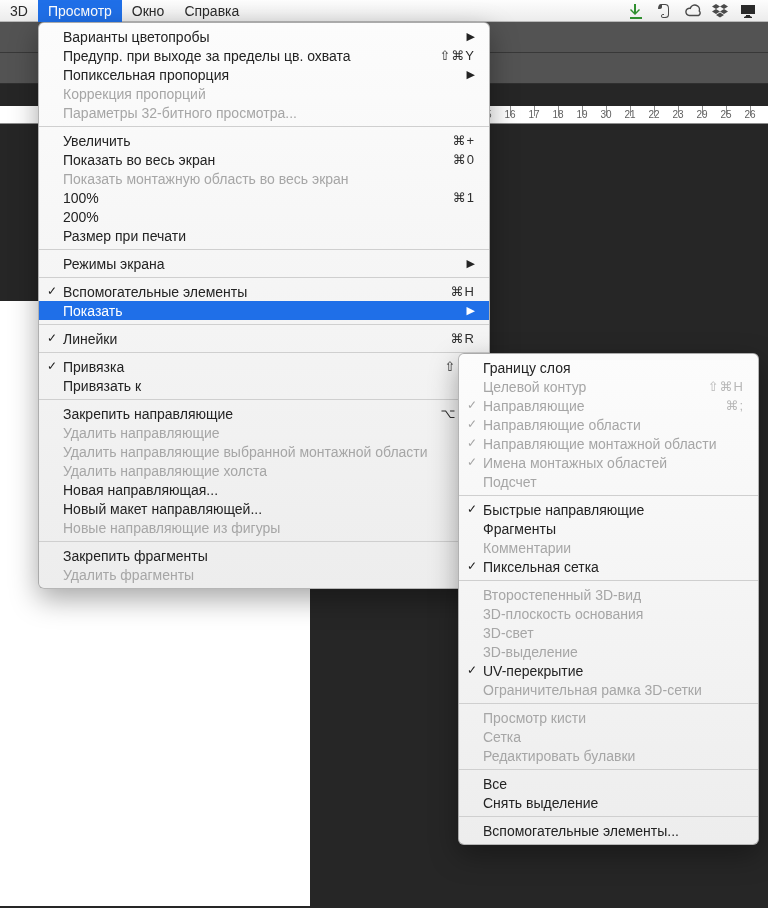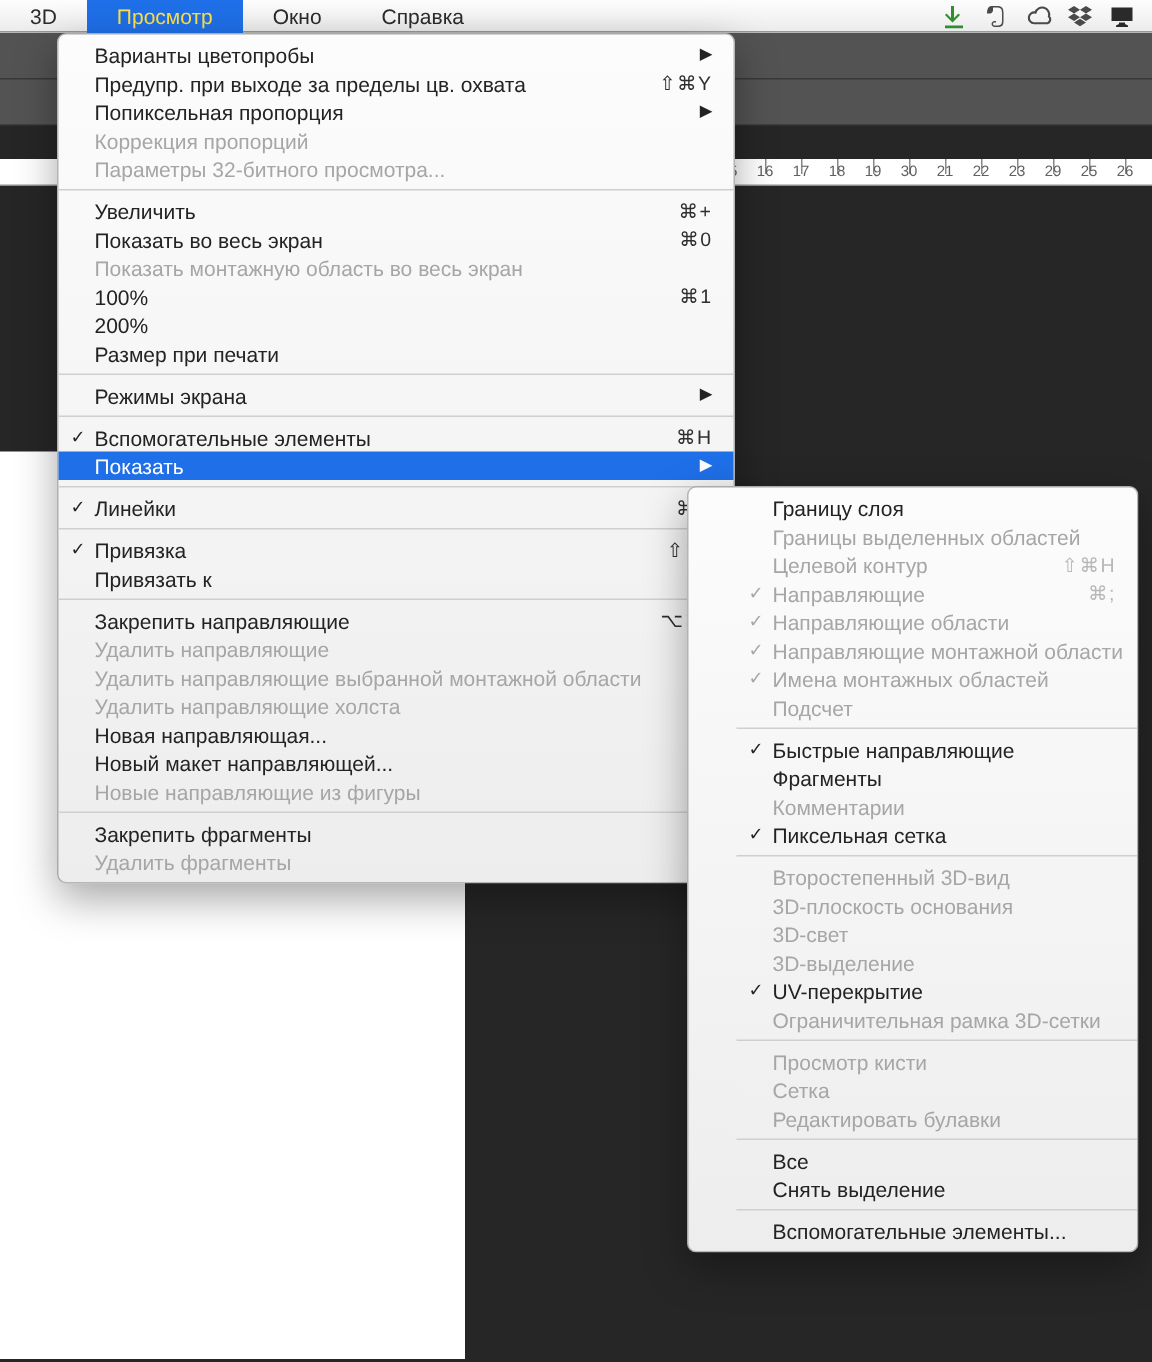"3D" .menubar .item { padding: 0 20px -> 0 10px }
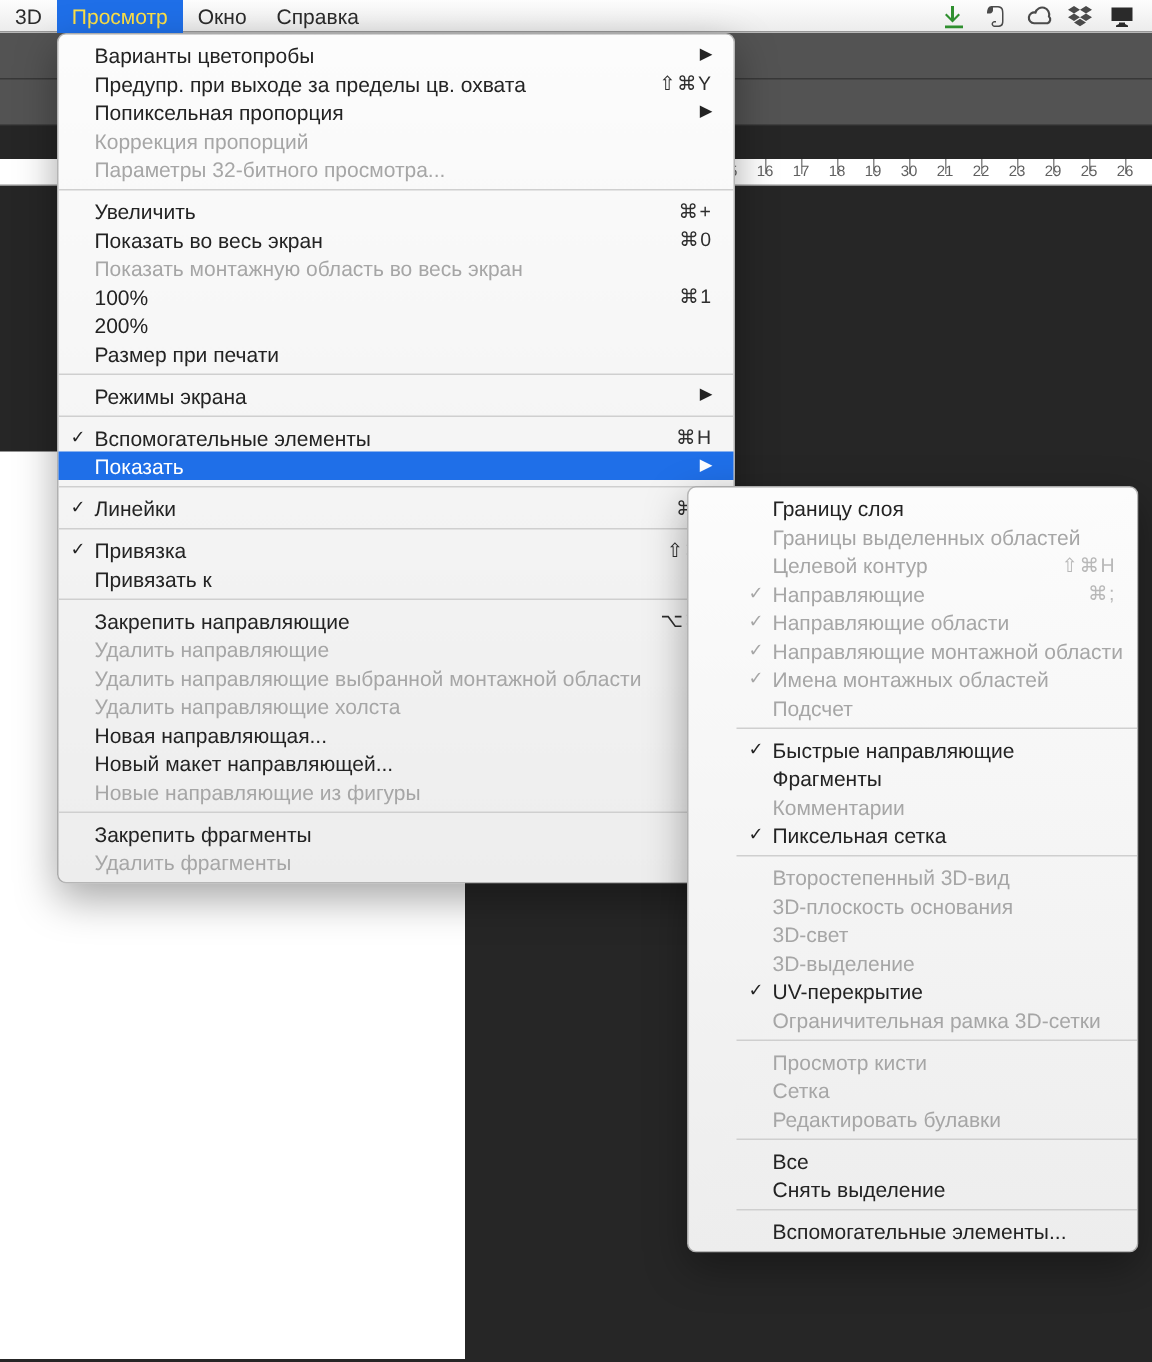"Просмотр" .menubar .item.highlight { color: #fde047 -> #ffffff }
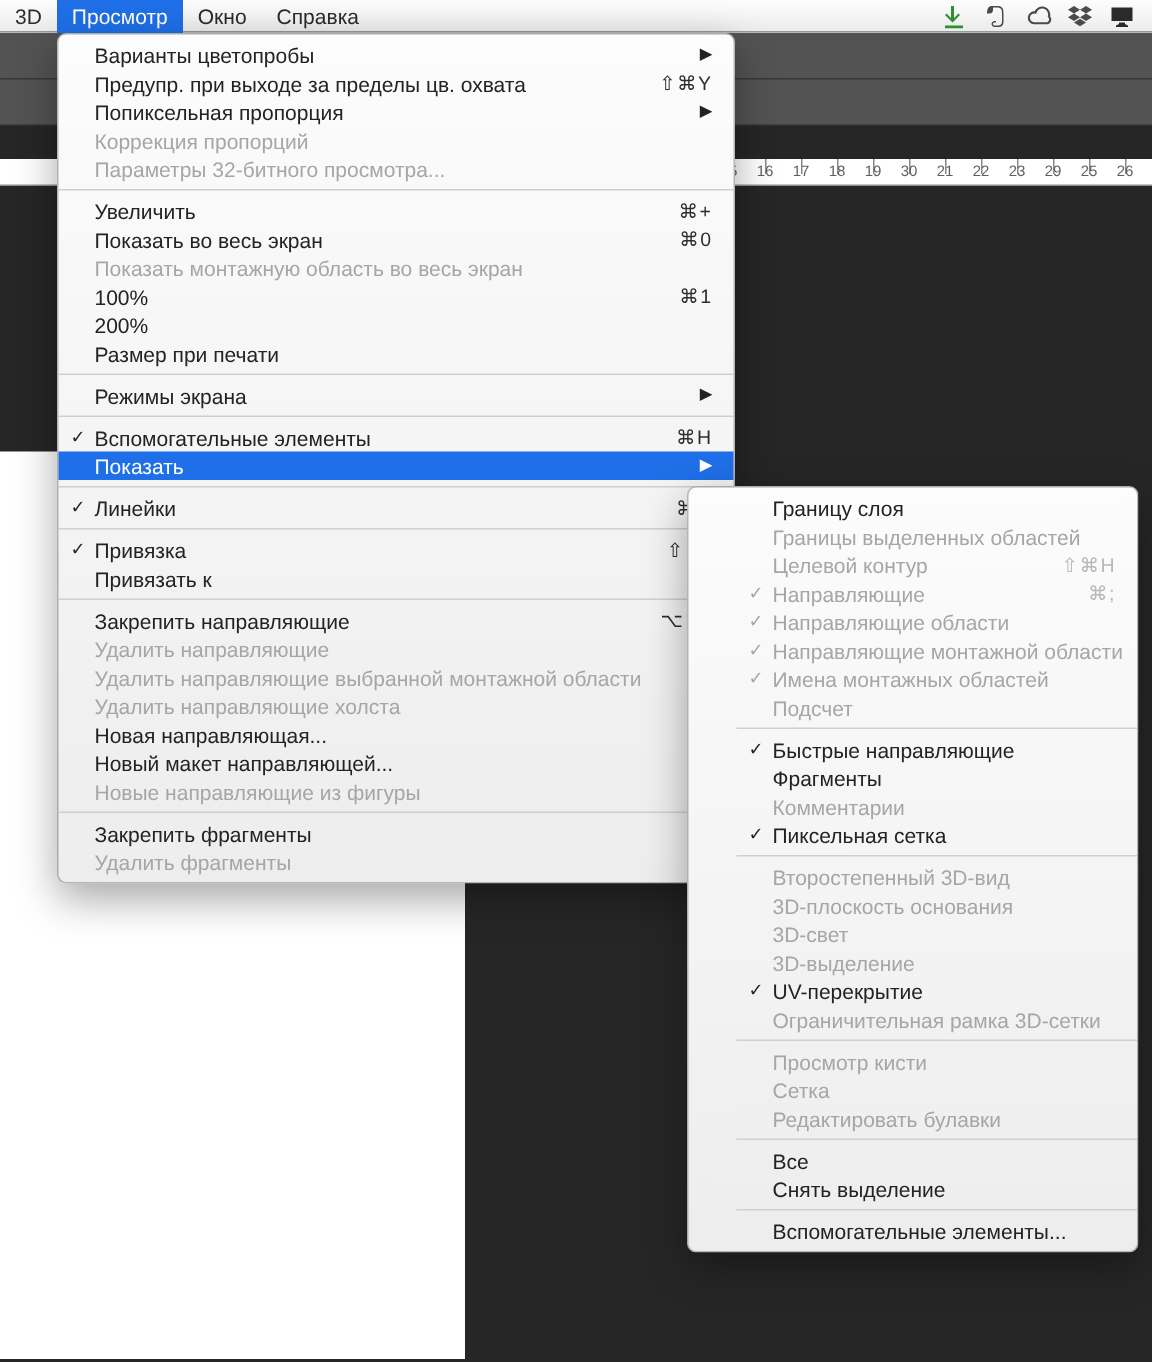"Границу слоя" .menu.secondary { padding-left: 32px -> none; top: 324px -> 353px }
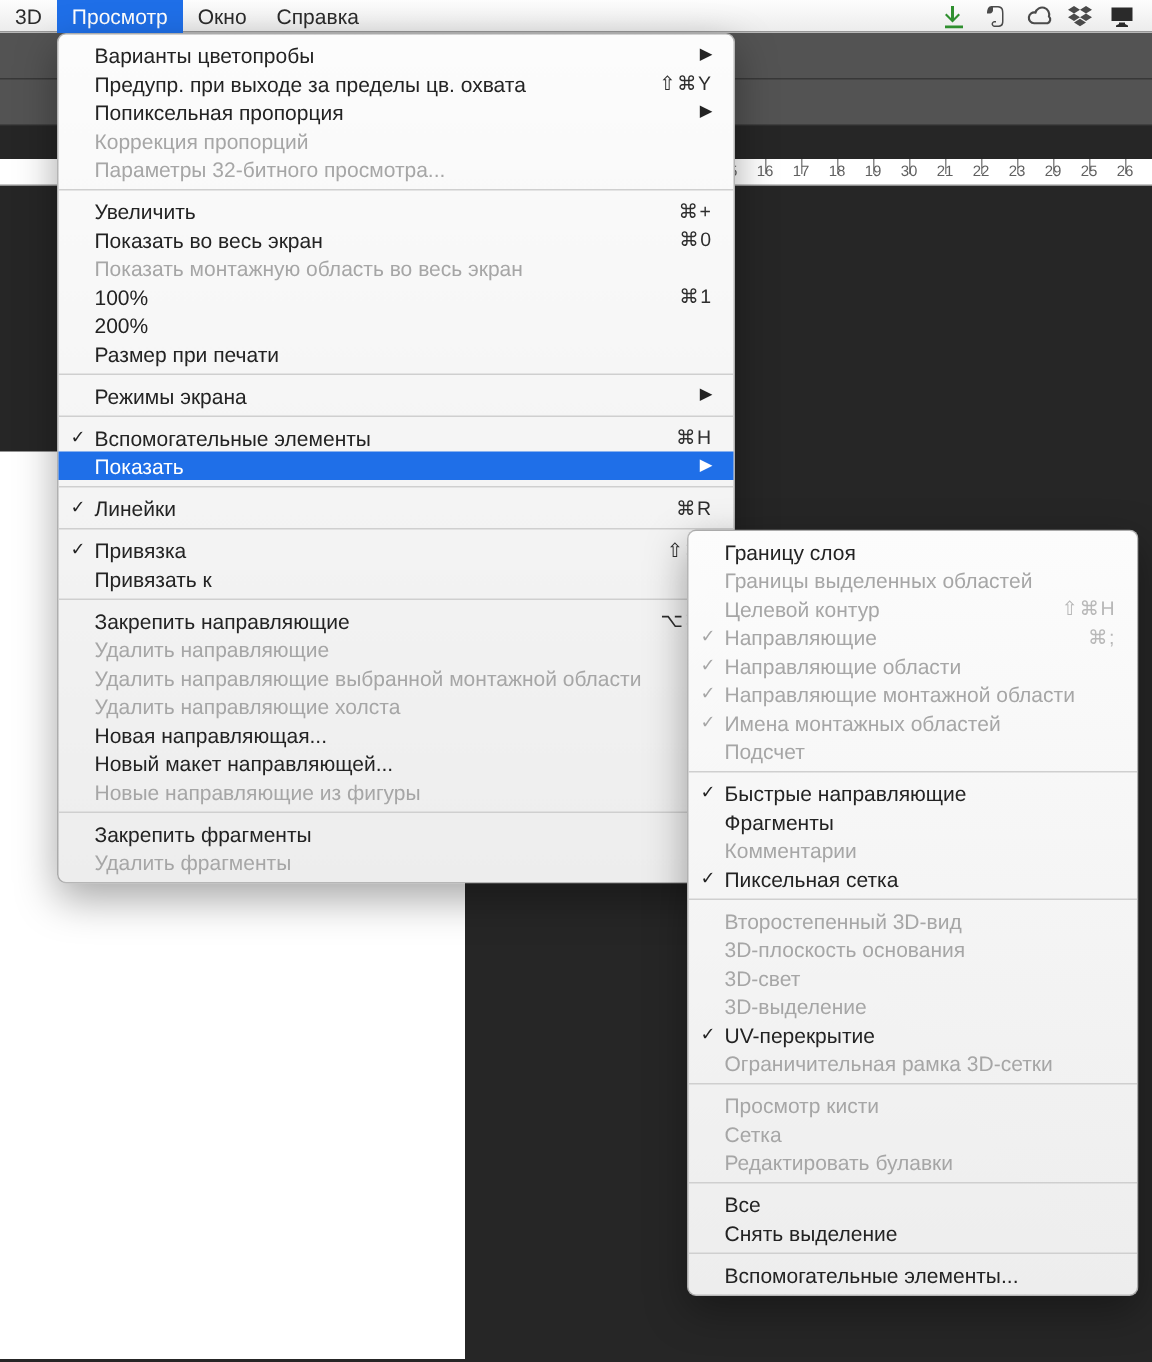"Границы выделенных областей" div.row { html: <div> <span>Границы выделенных областей</span> </div> -> none }
